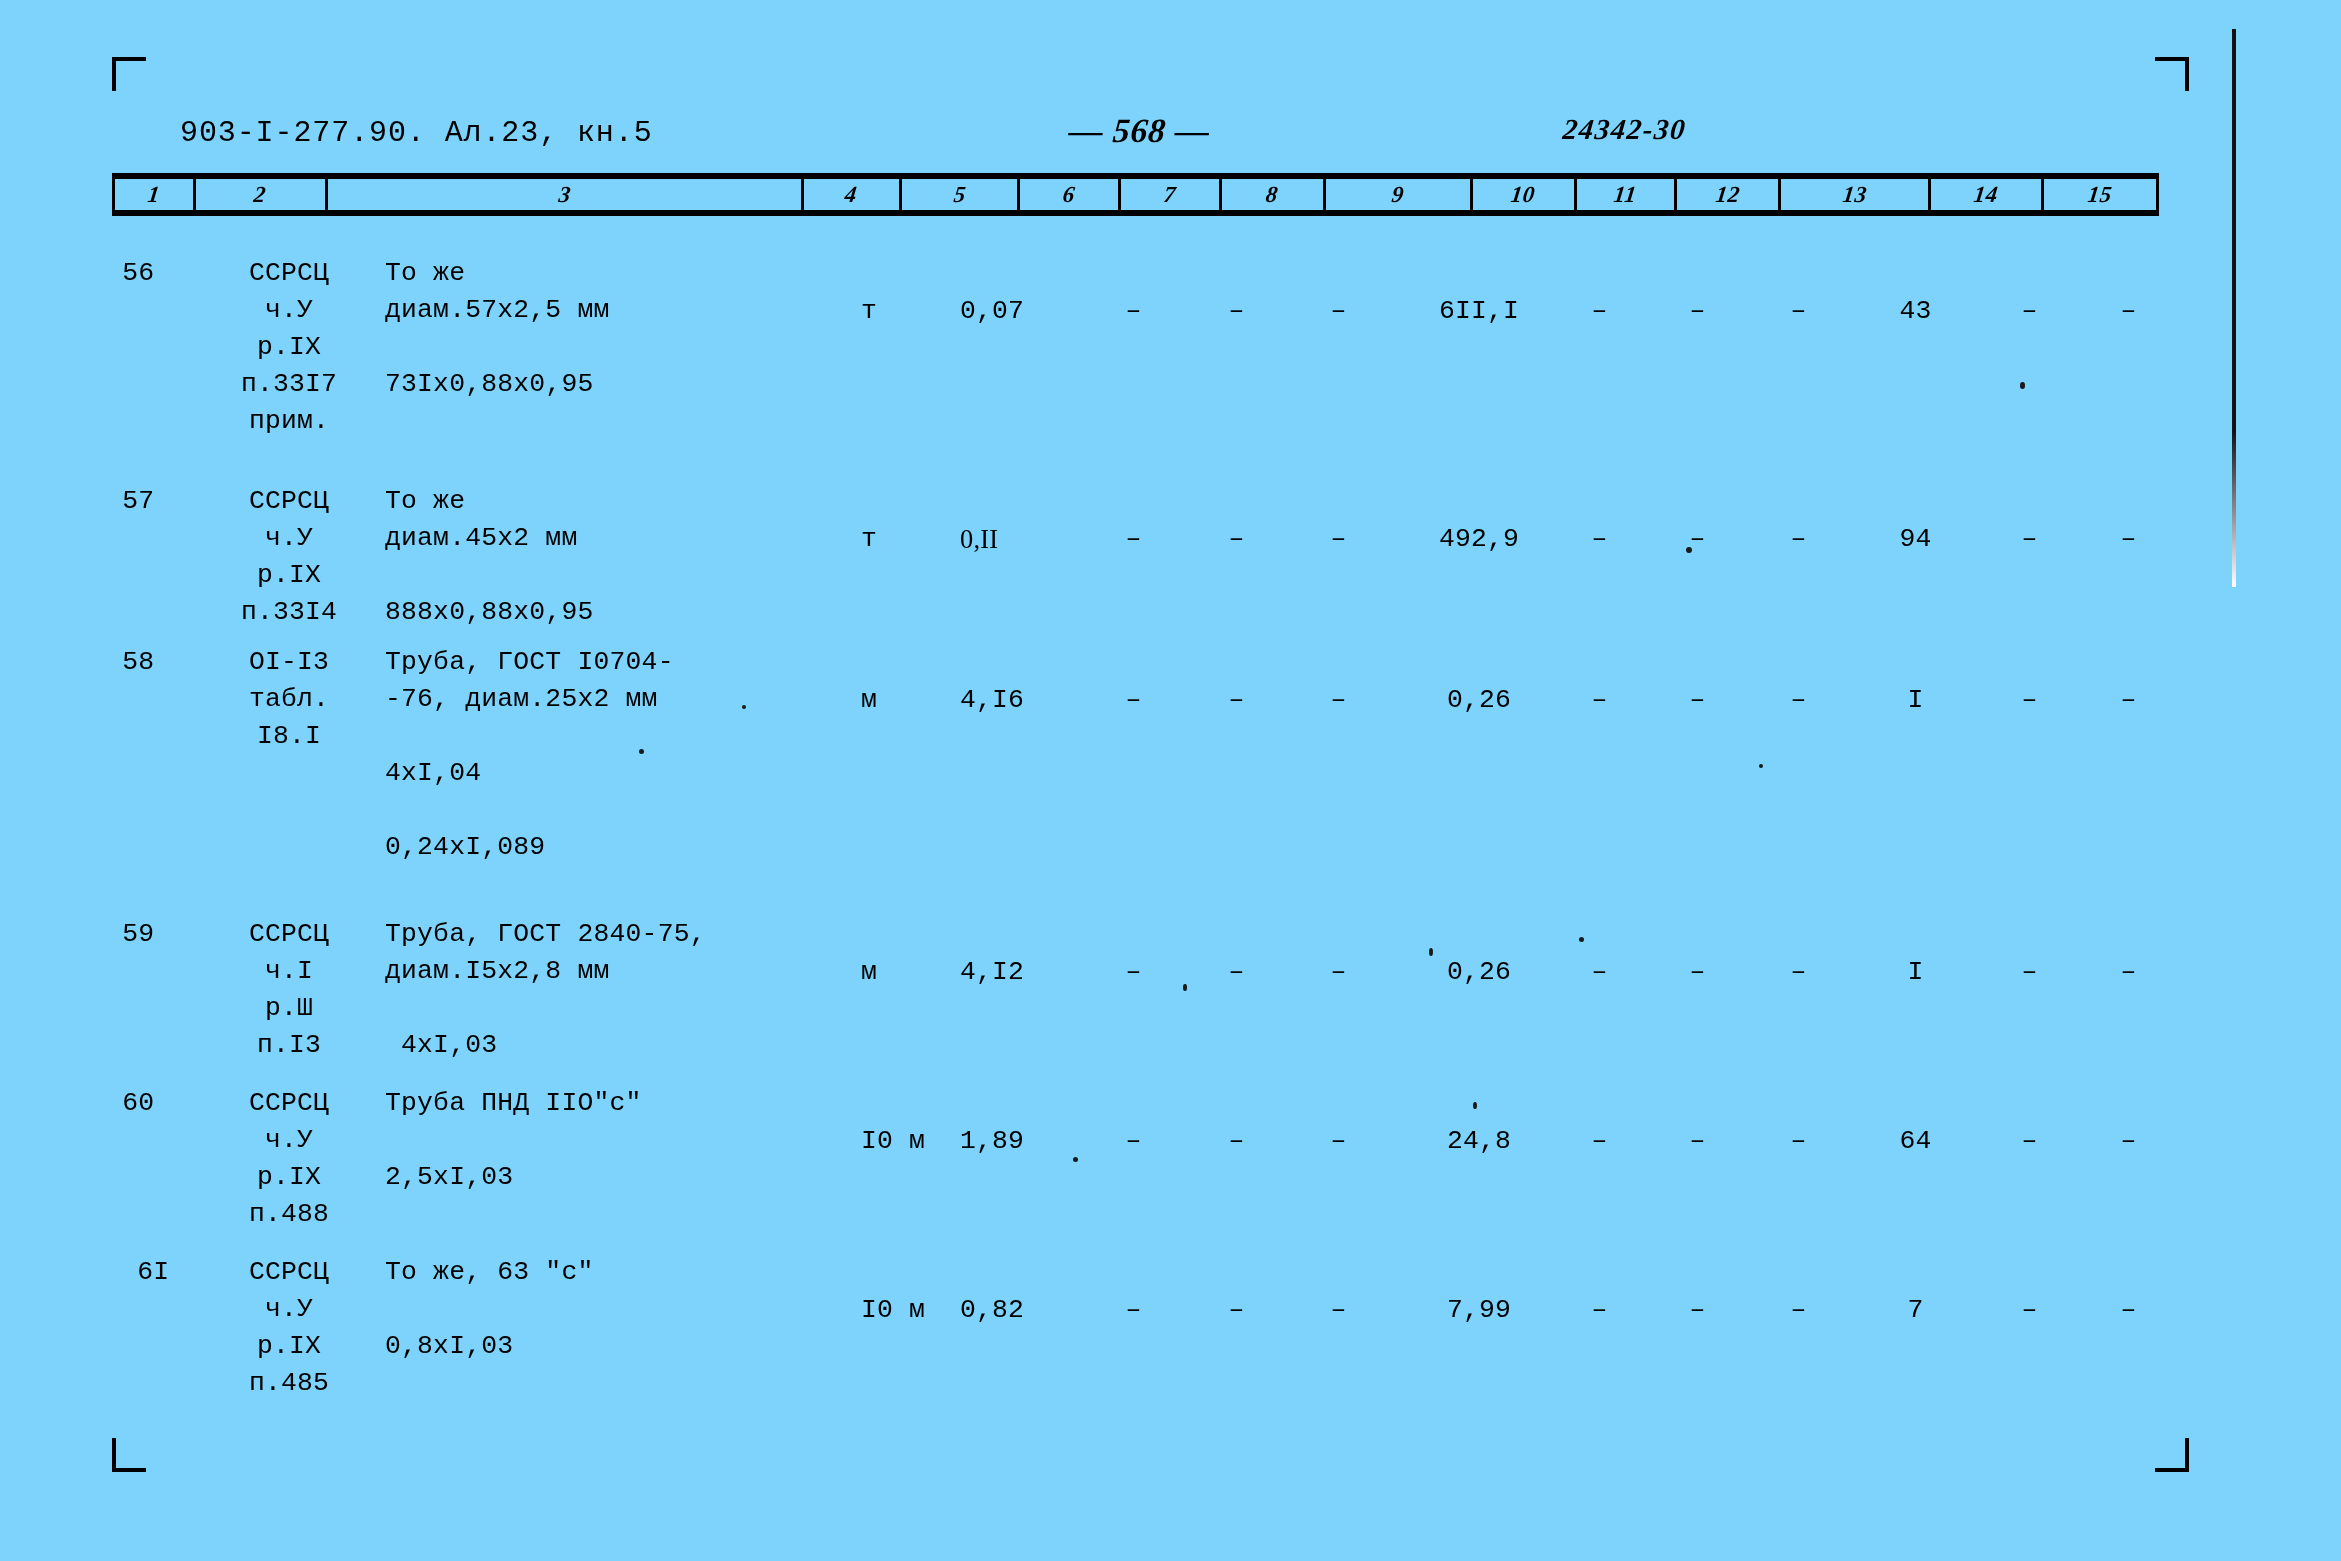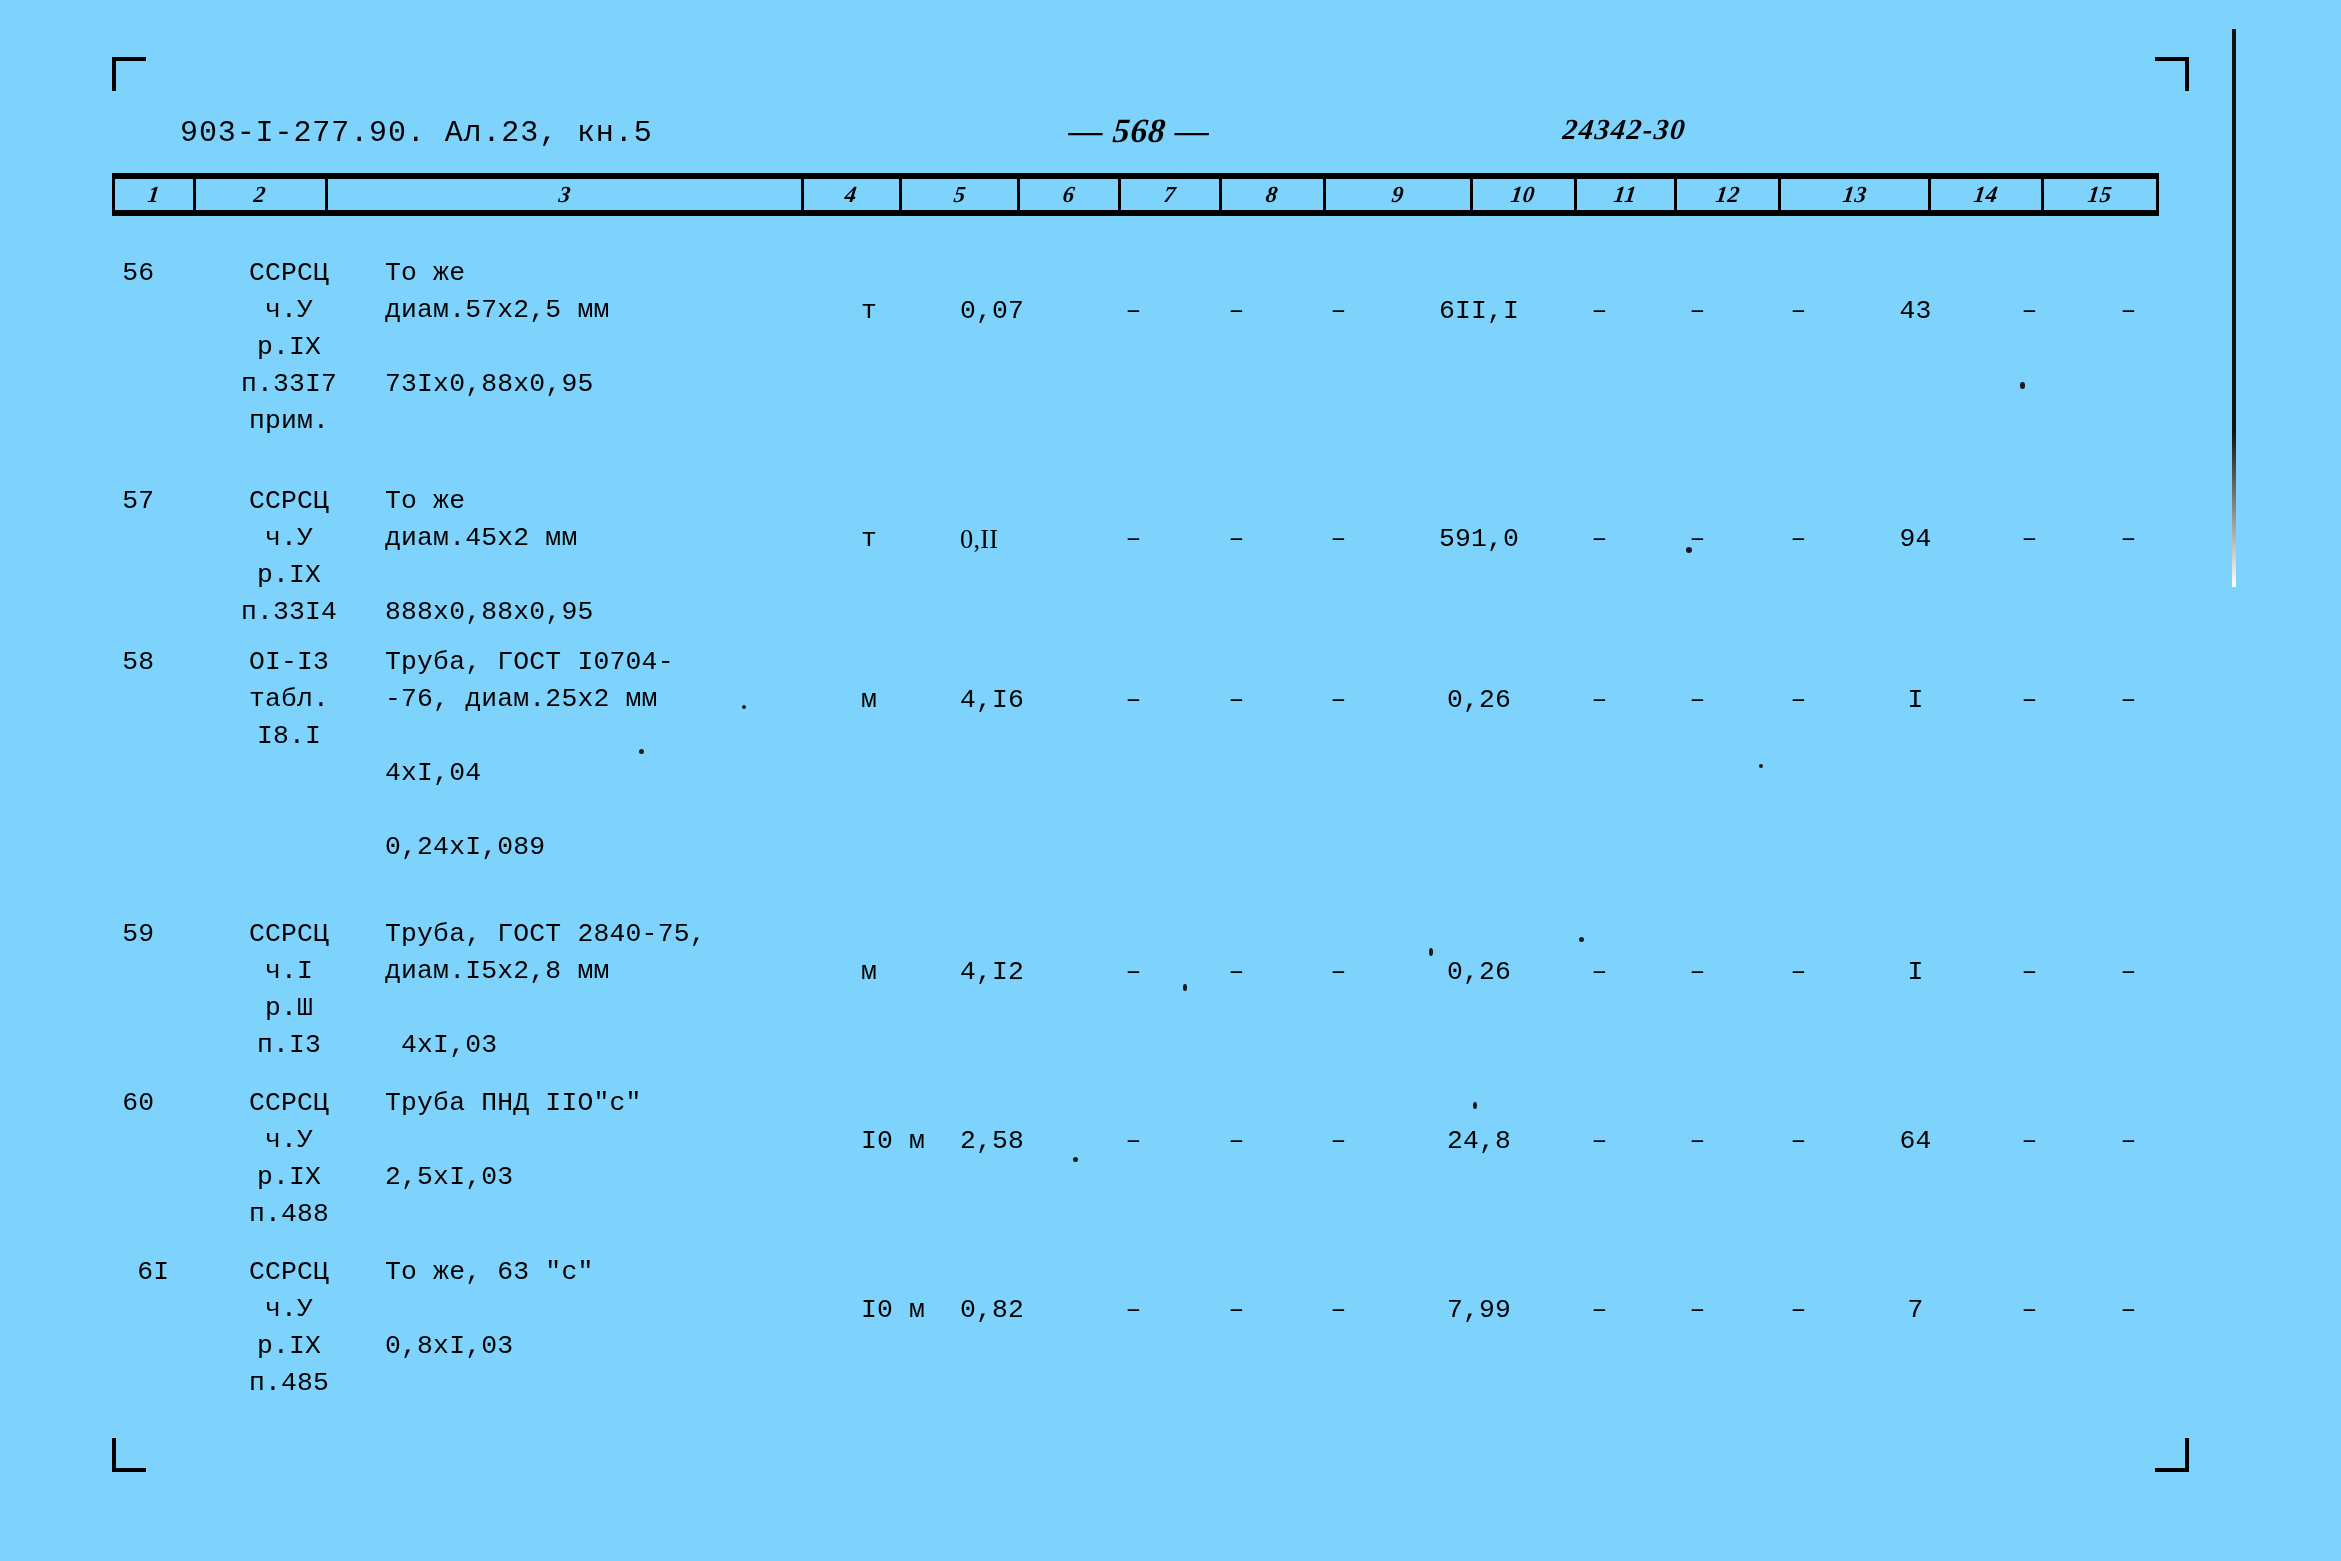"591,0" div.cell { text: 591,0 -> 492,9 }
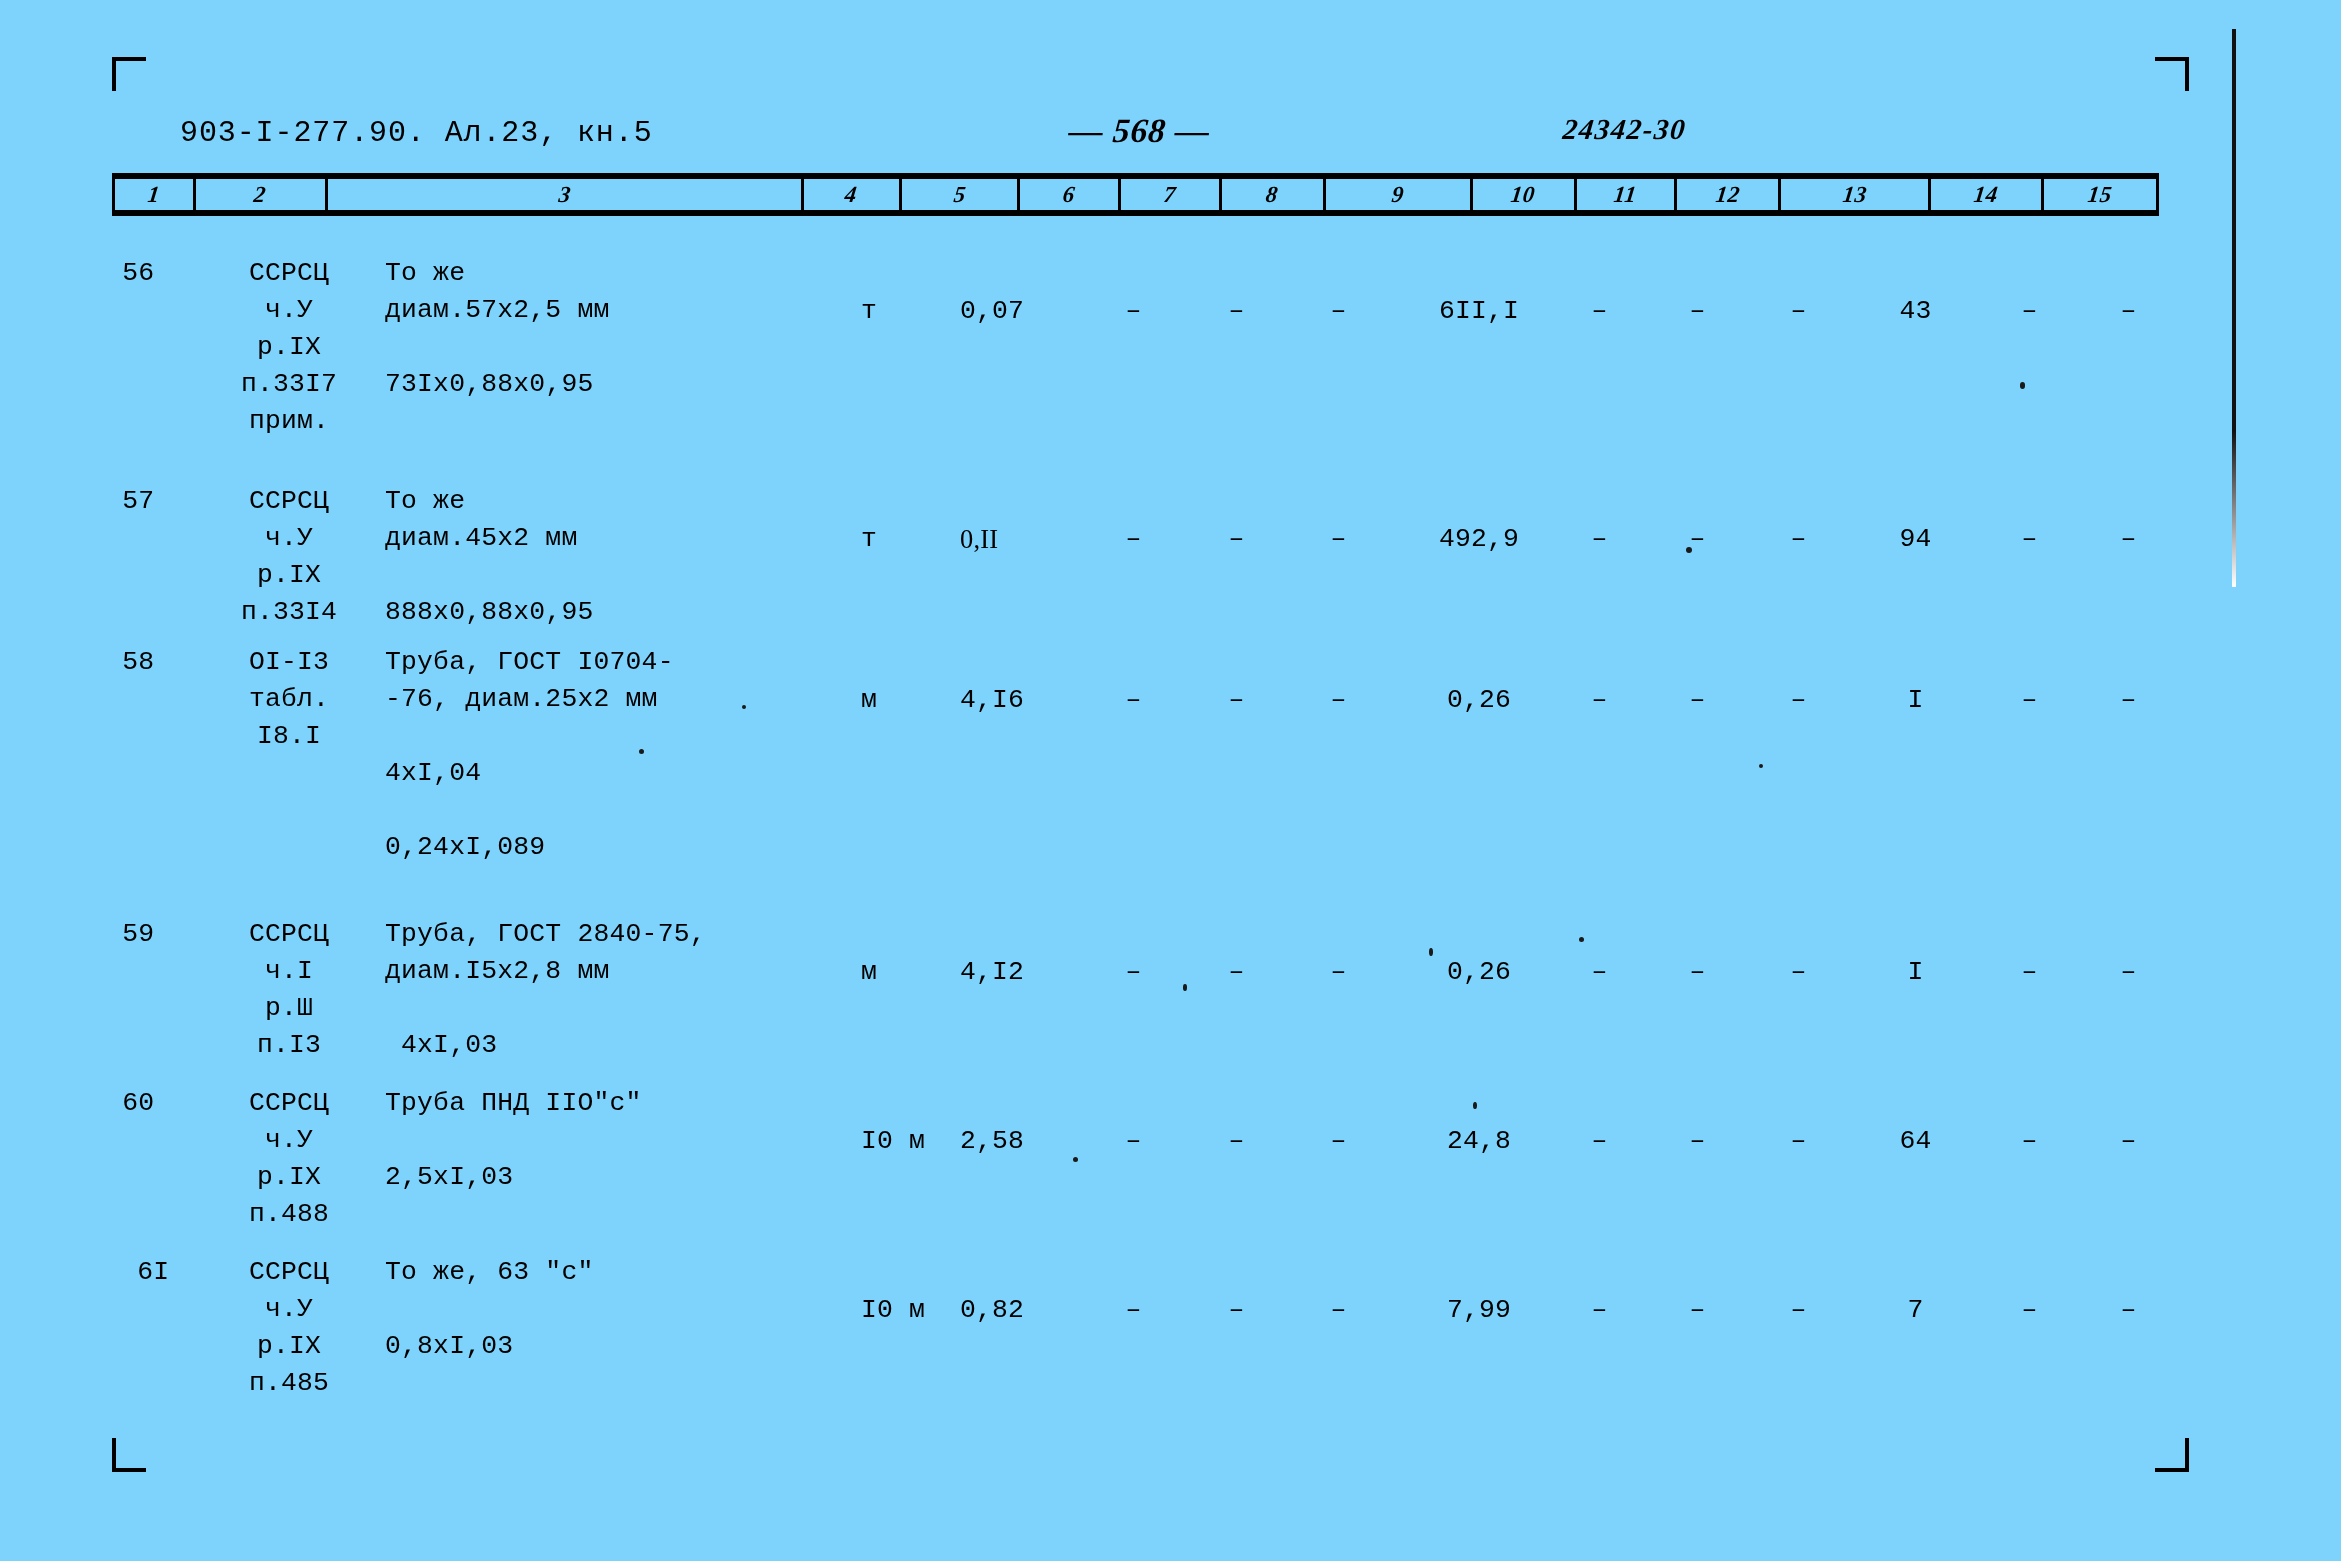"2,58" div.cell { text: 2,58 -> 1,89 }
